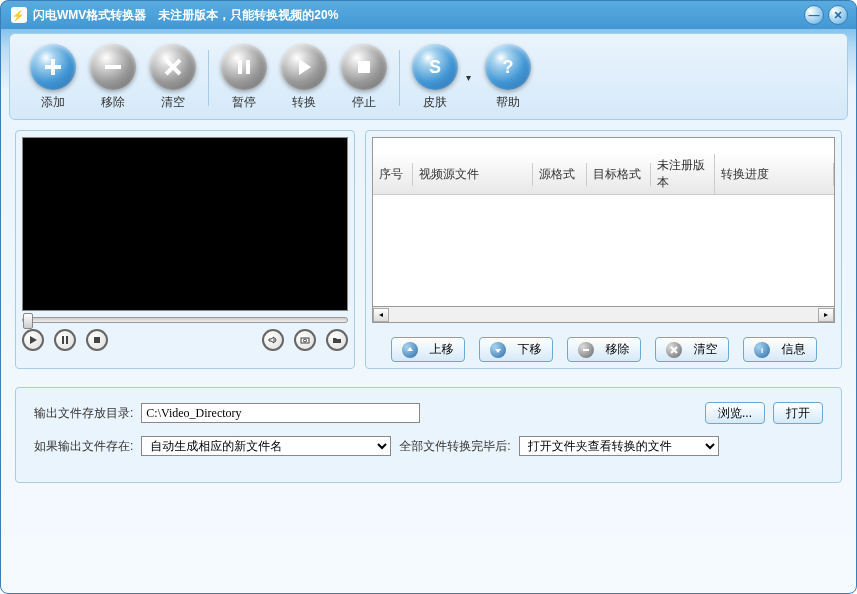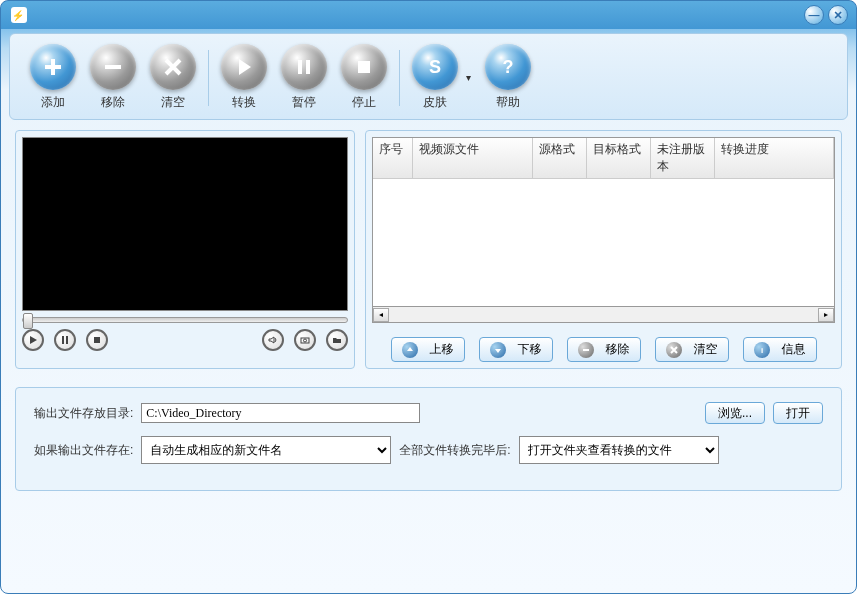"闪电WMV格式转换器 未注册版本，只能转换视频的20%" div.title-text { html: none -> <div>闪电WMV格式转换器 未注册版本，只能转换视频的20%</div> }
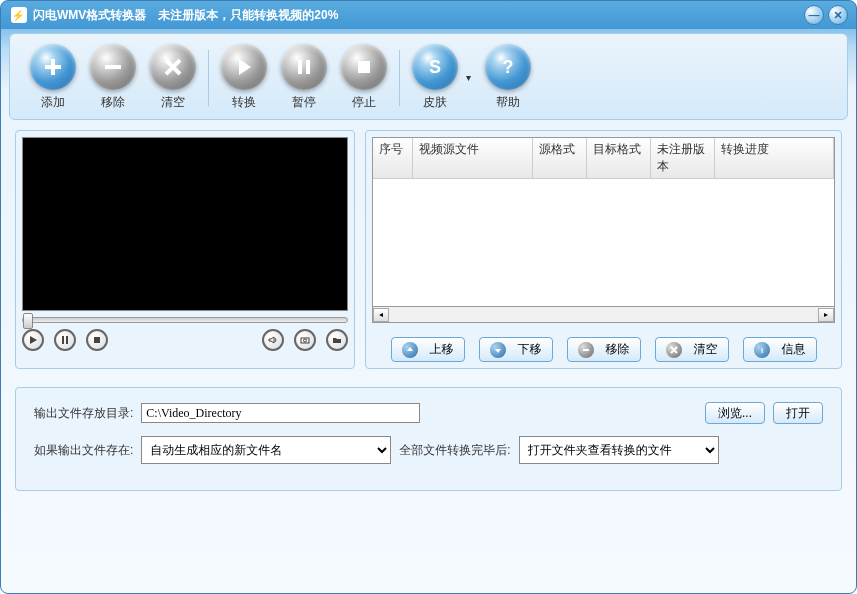"转换" div.tb-btn { order: before "暂停" -> after "暂停" }
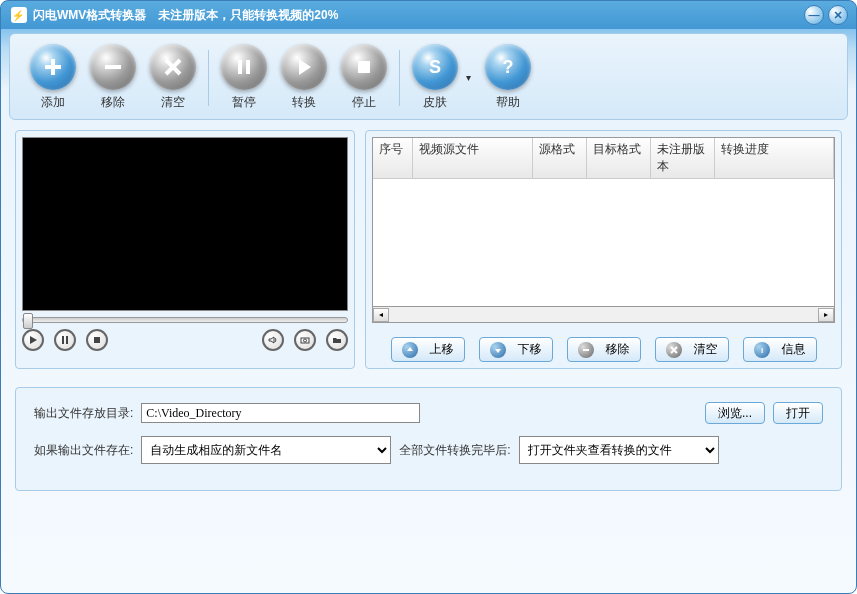"序号" .table-header { align-items: none -> center; top: 0 -> 16px }
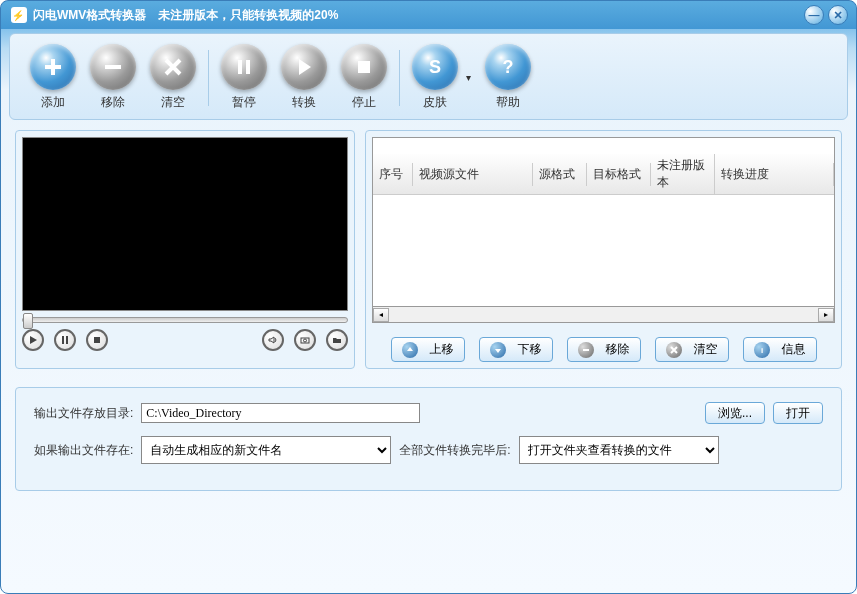"自动生成相应的新文件名" .select { height: 28px -> 20px }
